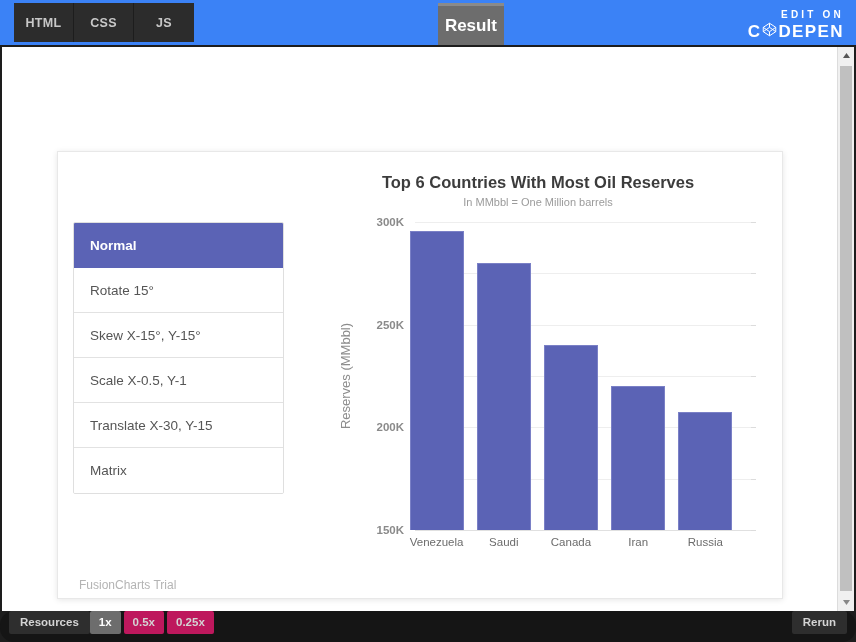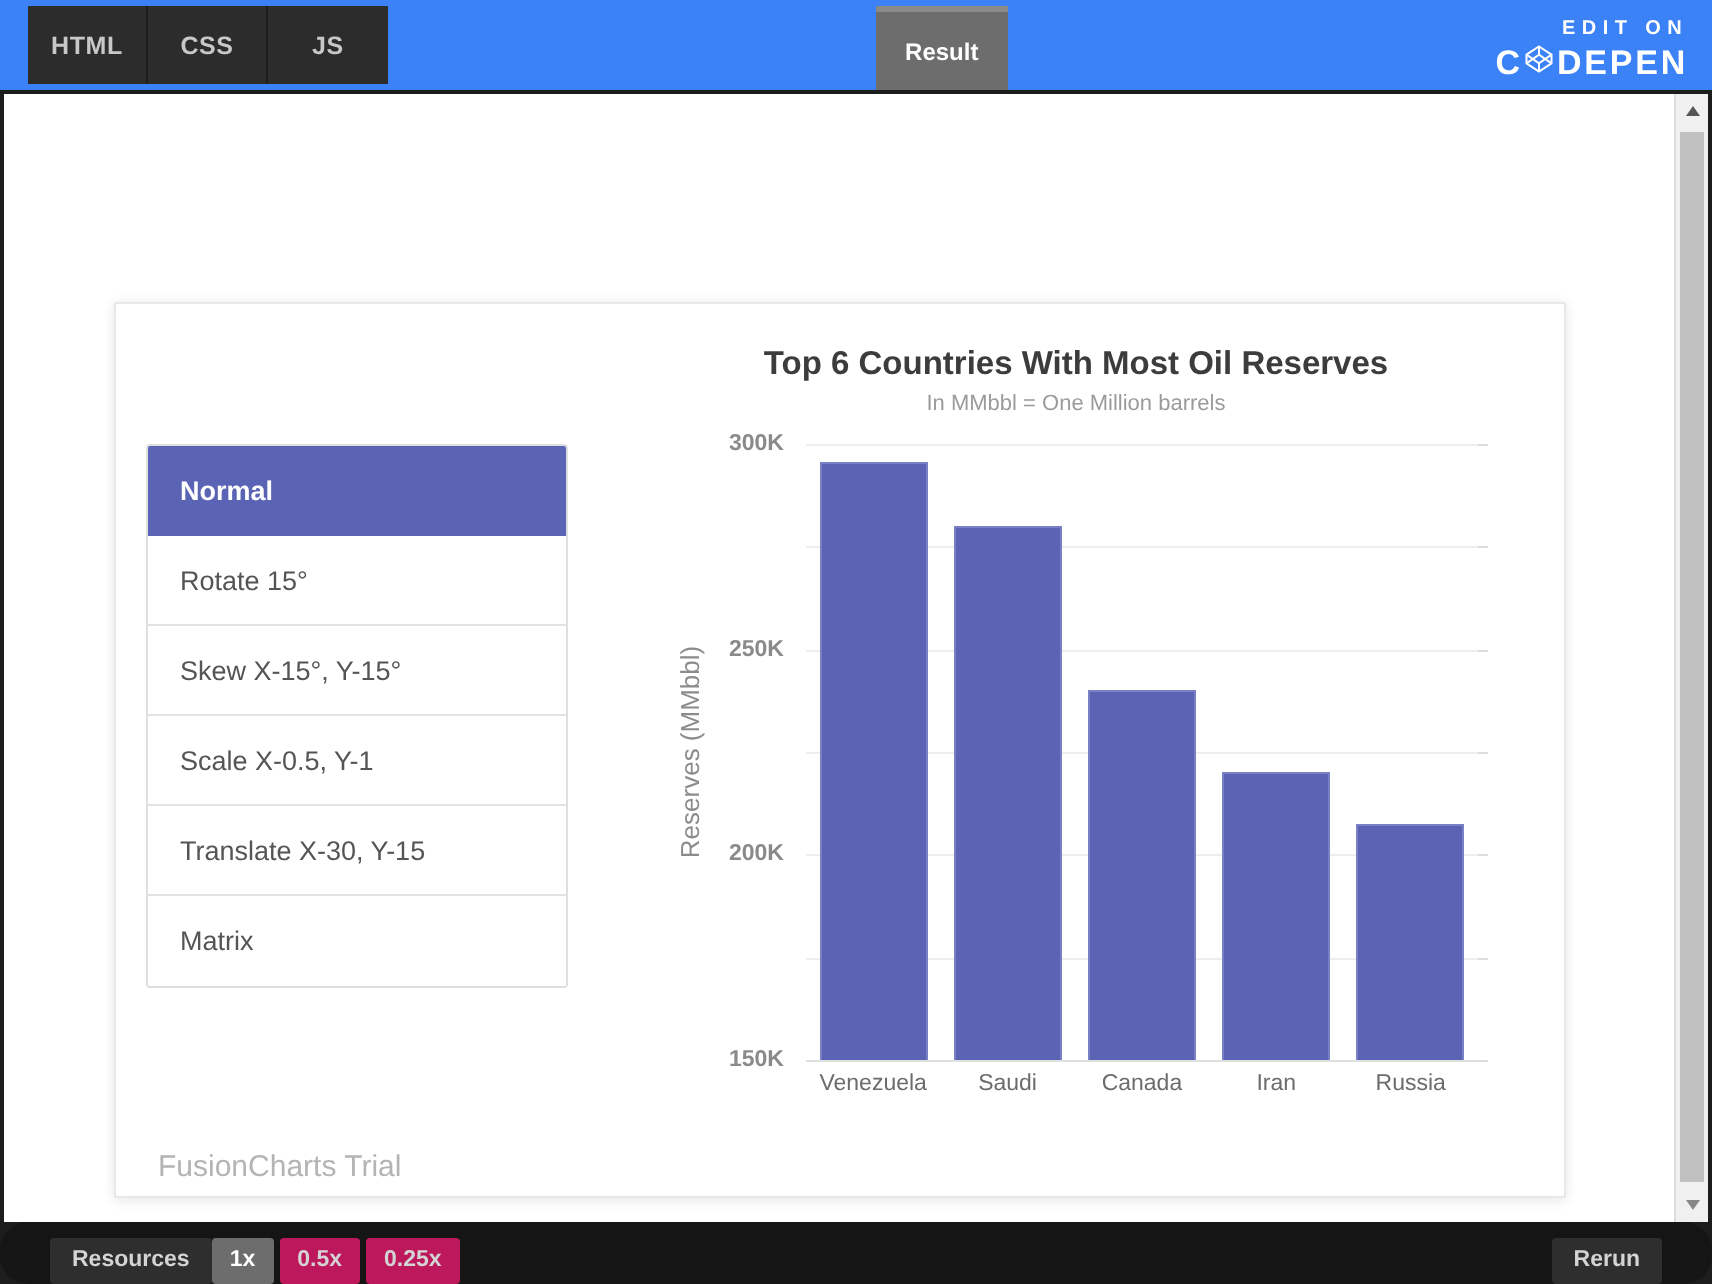"Result" .result-tab { font-size: 12px -> 17px }
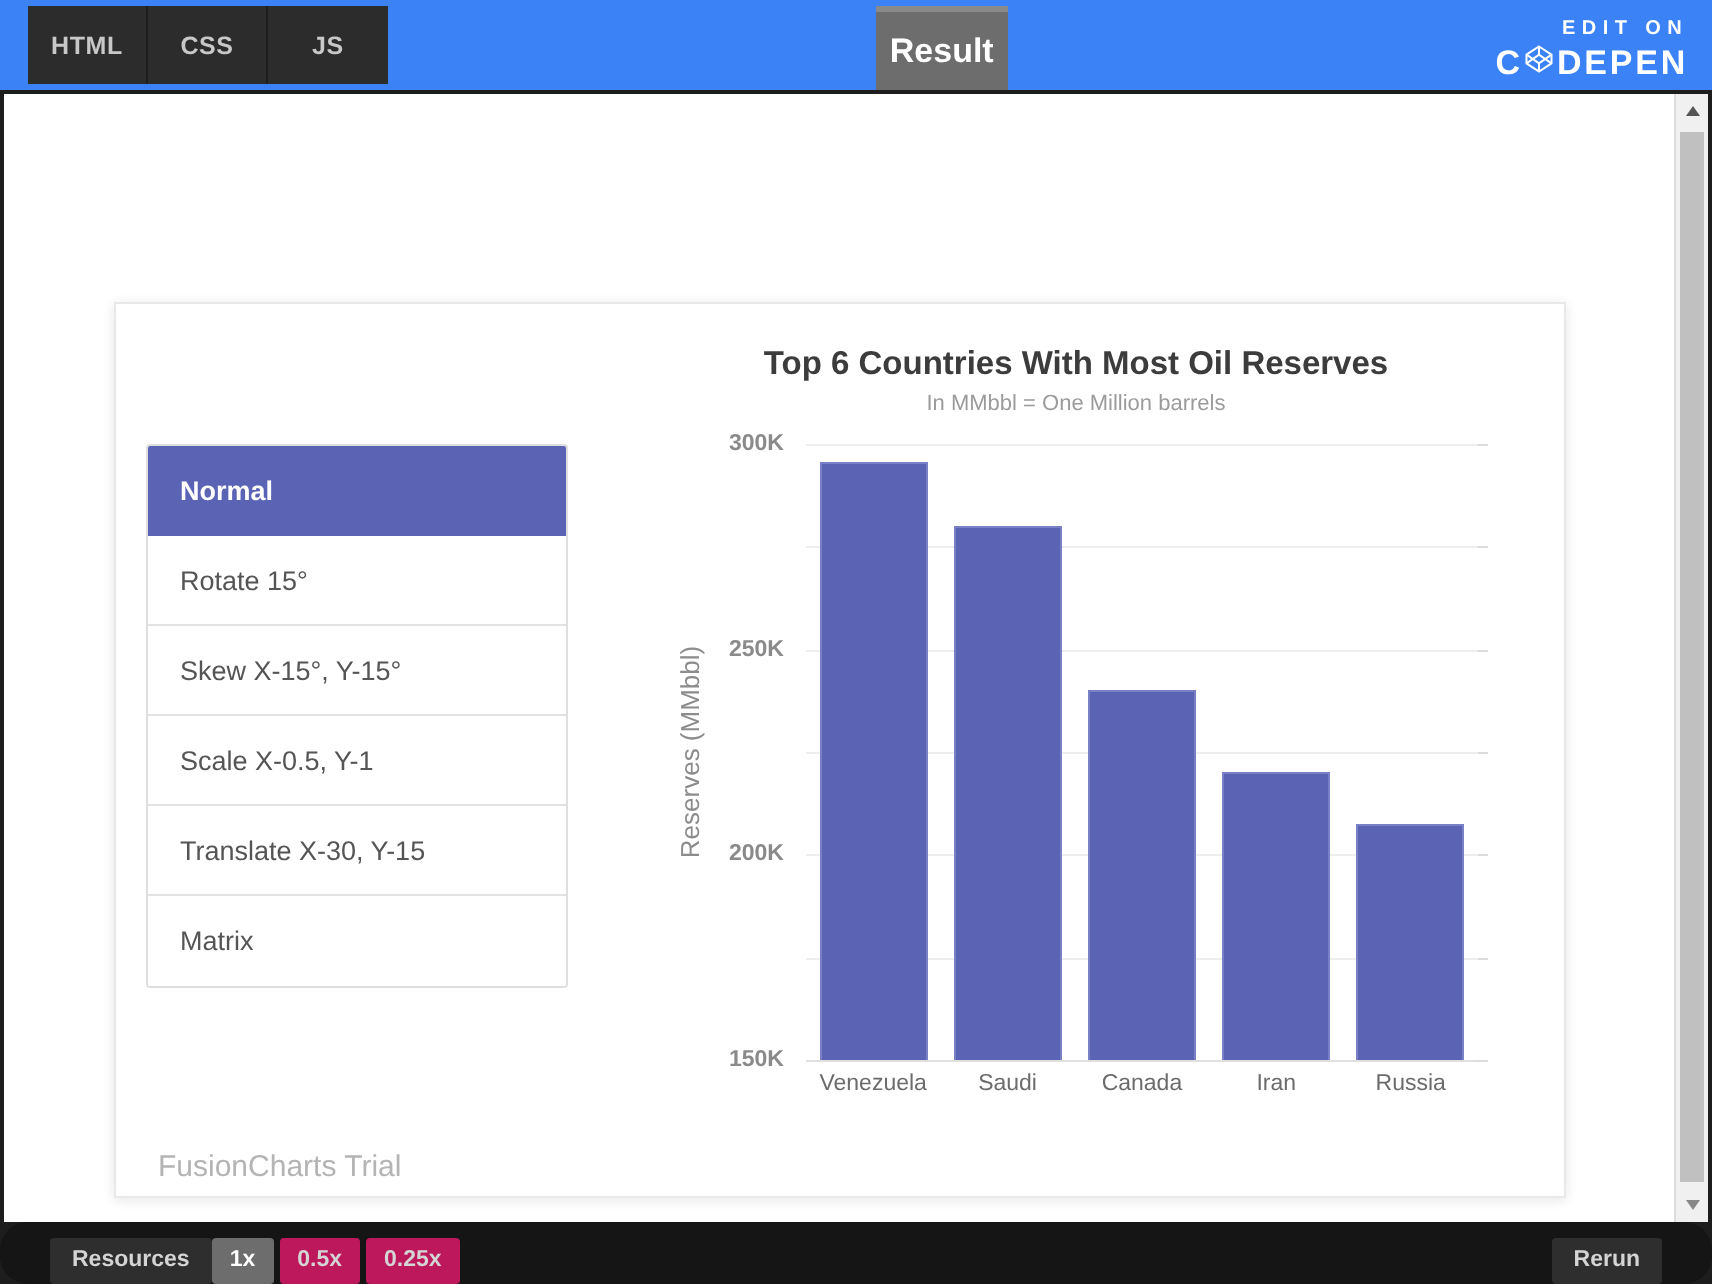"300K" .gridline { left: 0 -> 12px }
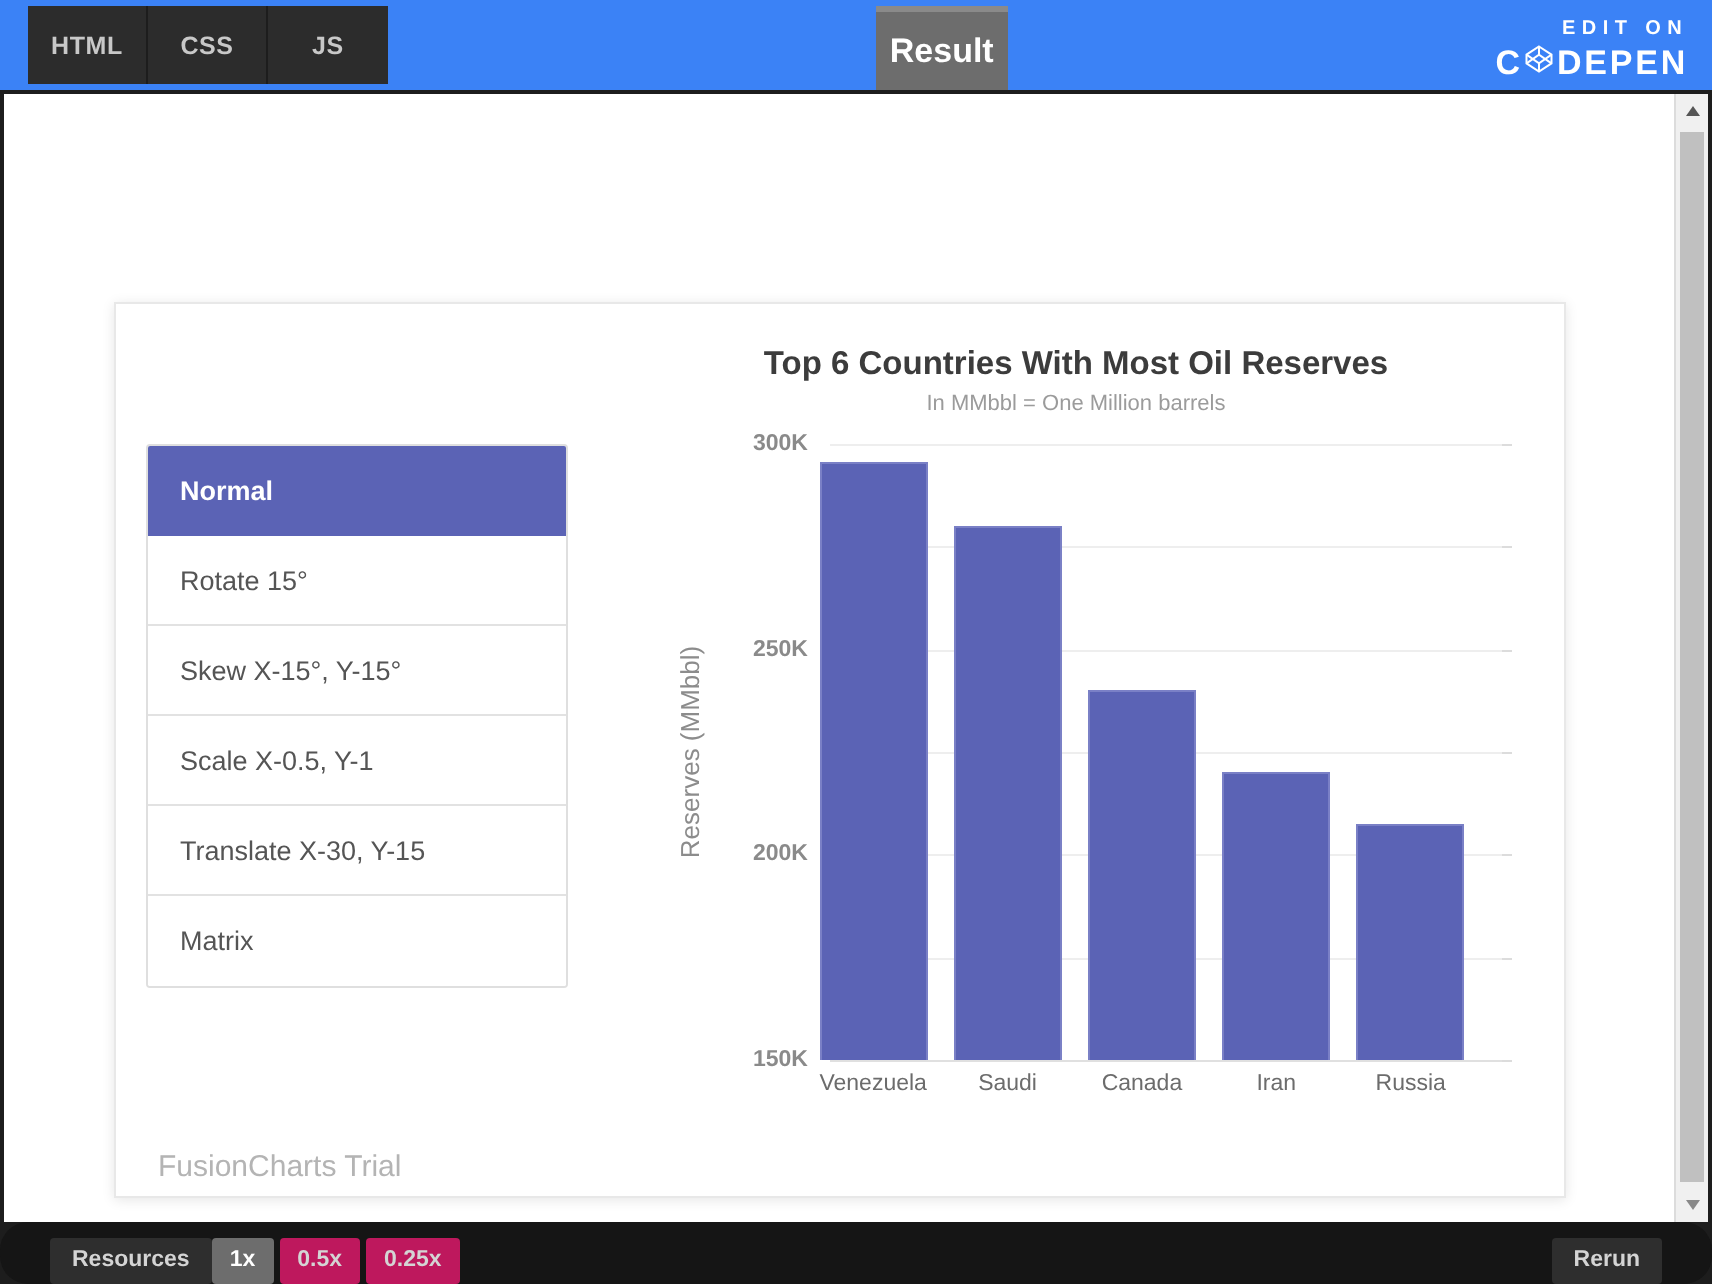"FusionCharts Trial" .watermark { font-size: 15px -> 12px }
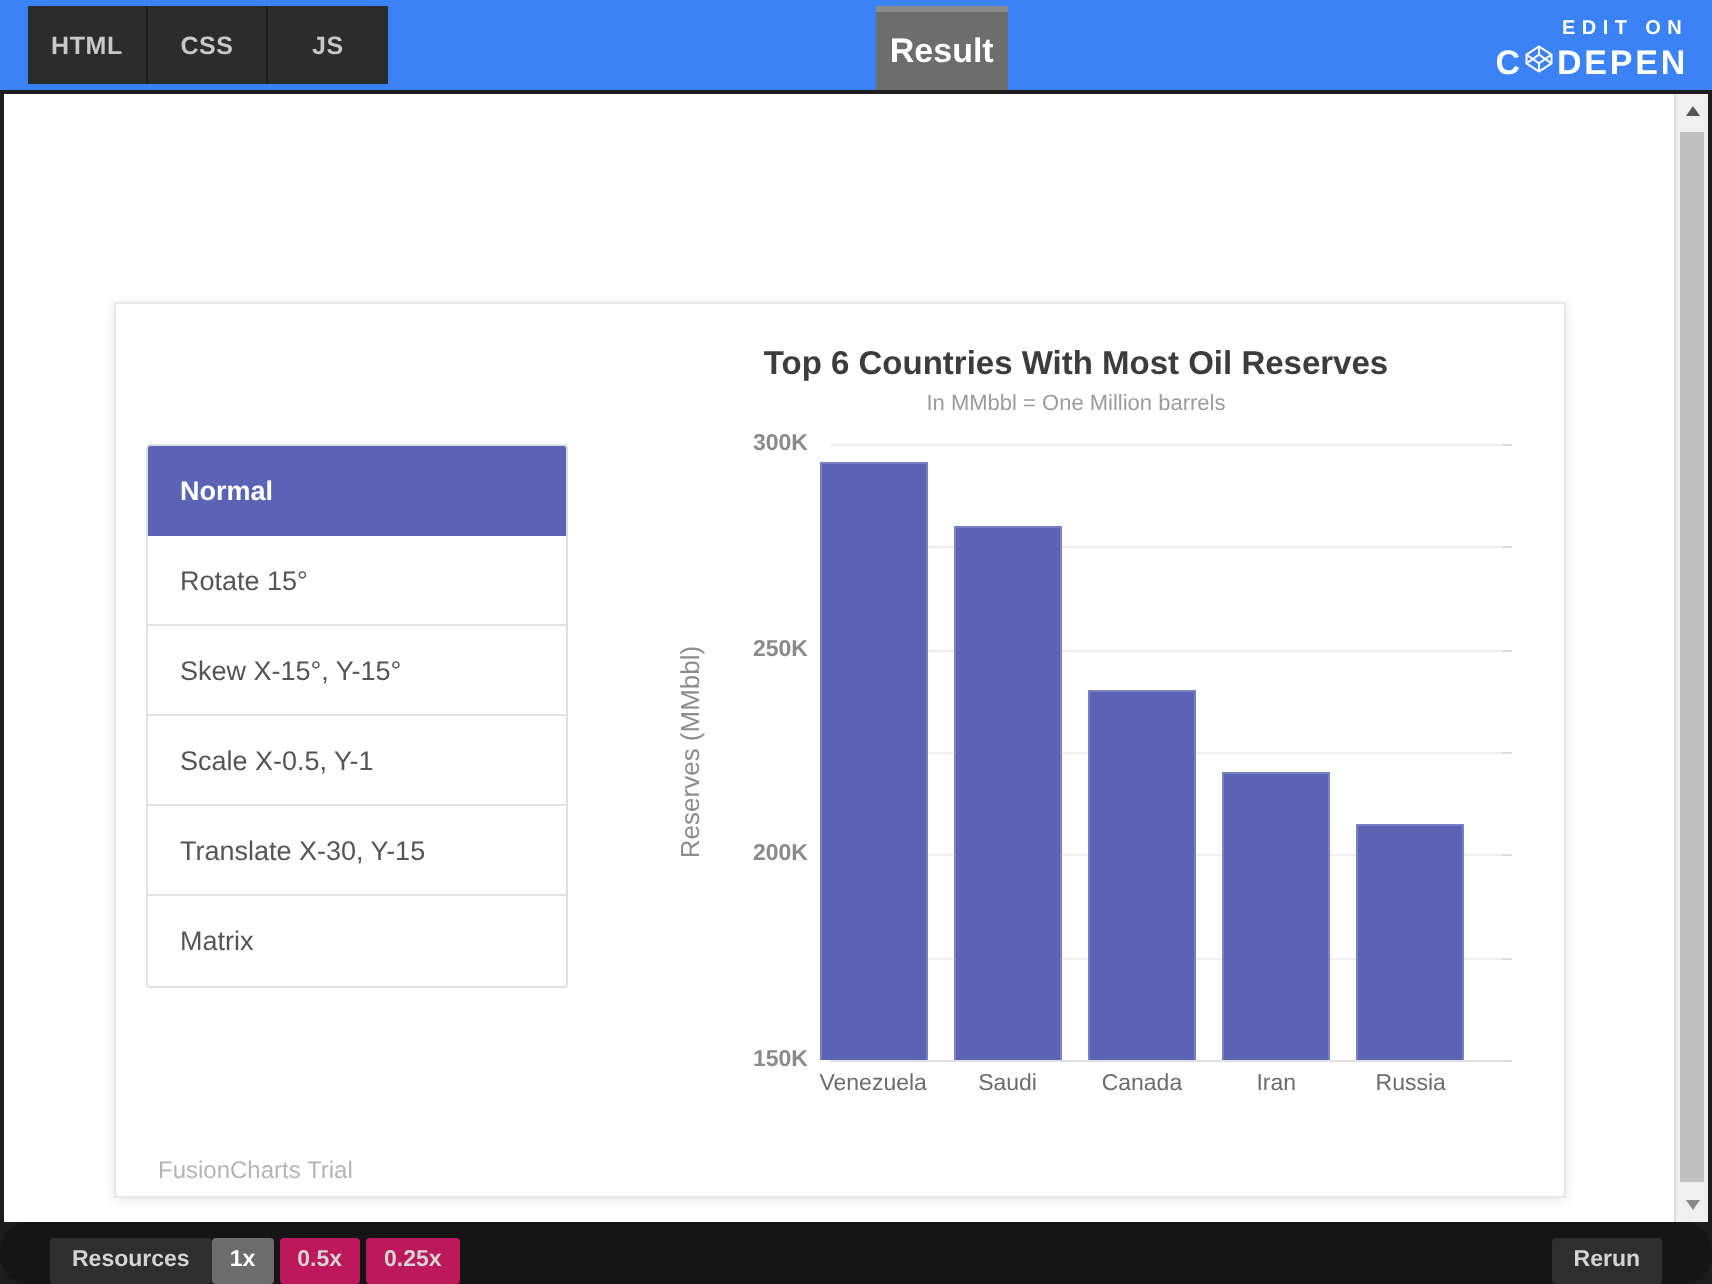"Resources" .bottombar { align-items: flex-end -> flex-start; padding: 0 25px -> 0 9px }
